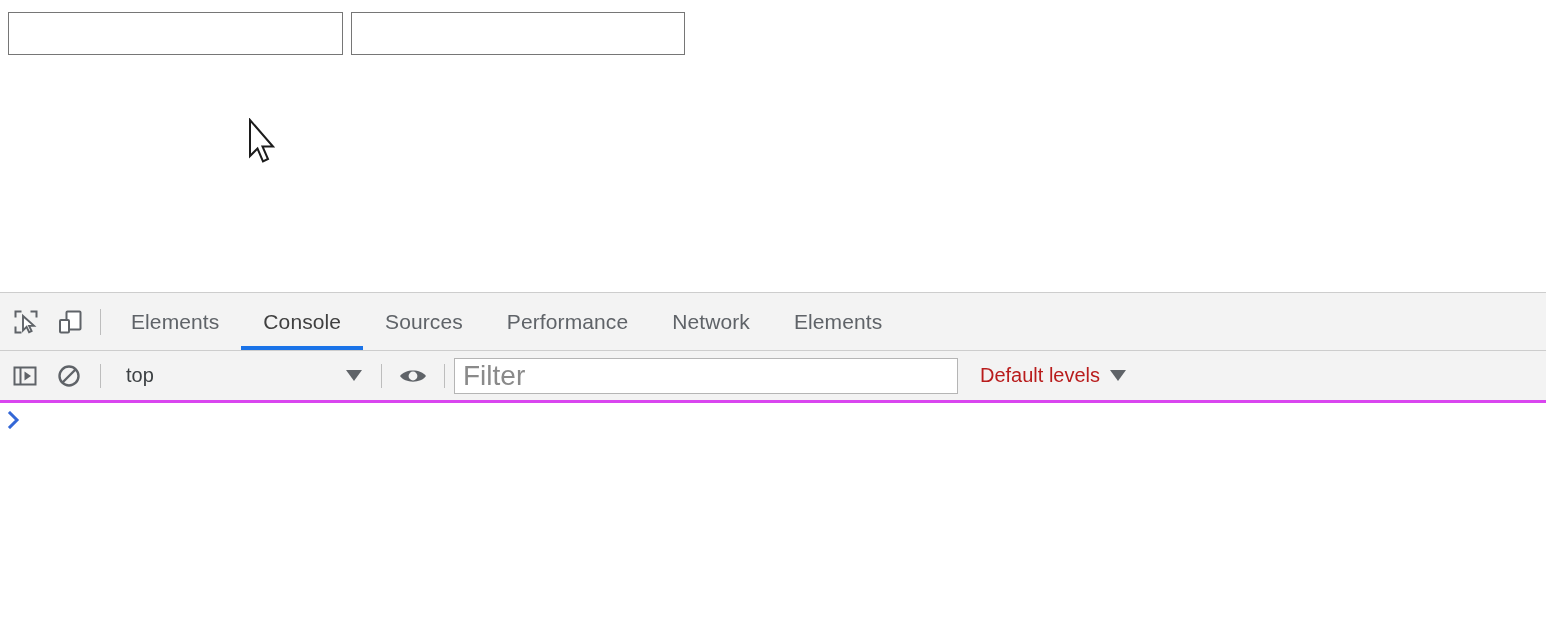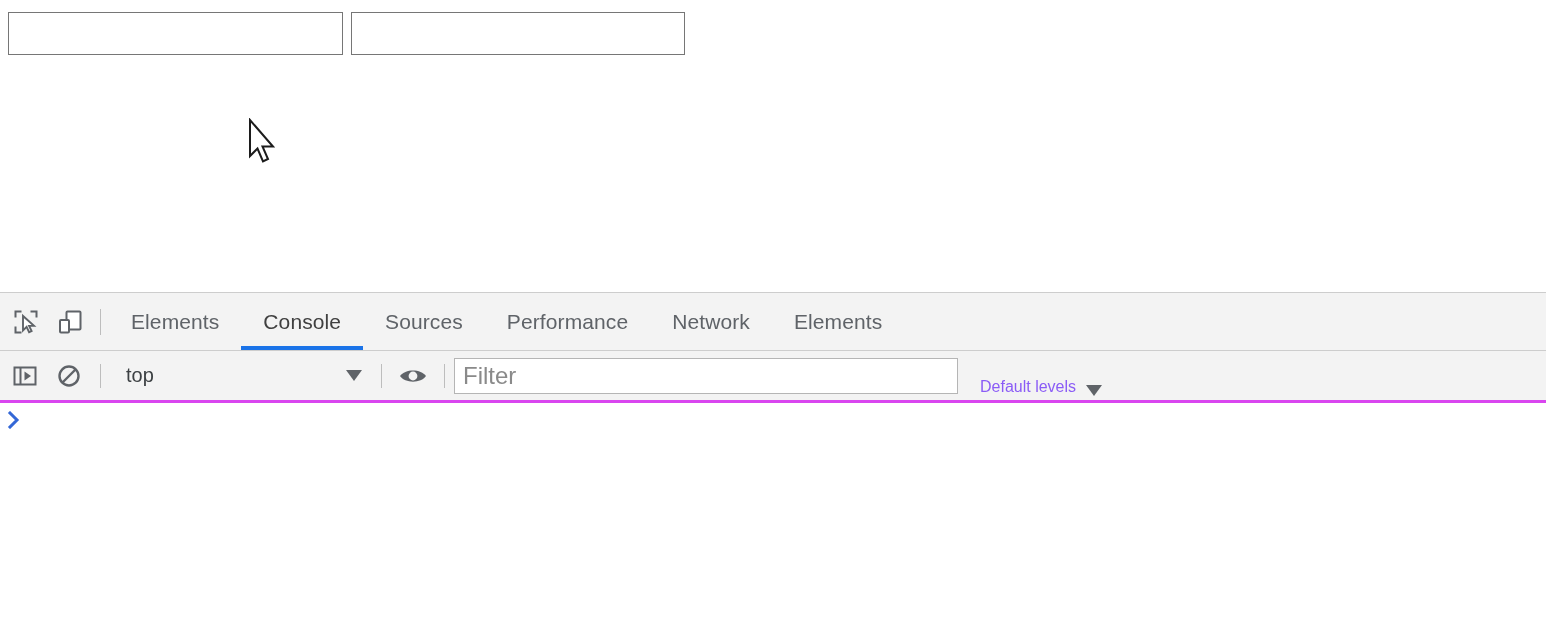"Filter" #filter-input { font-size: 24px -> 28px }
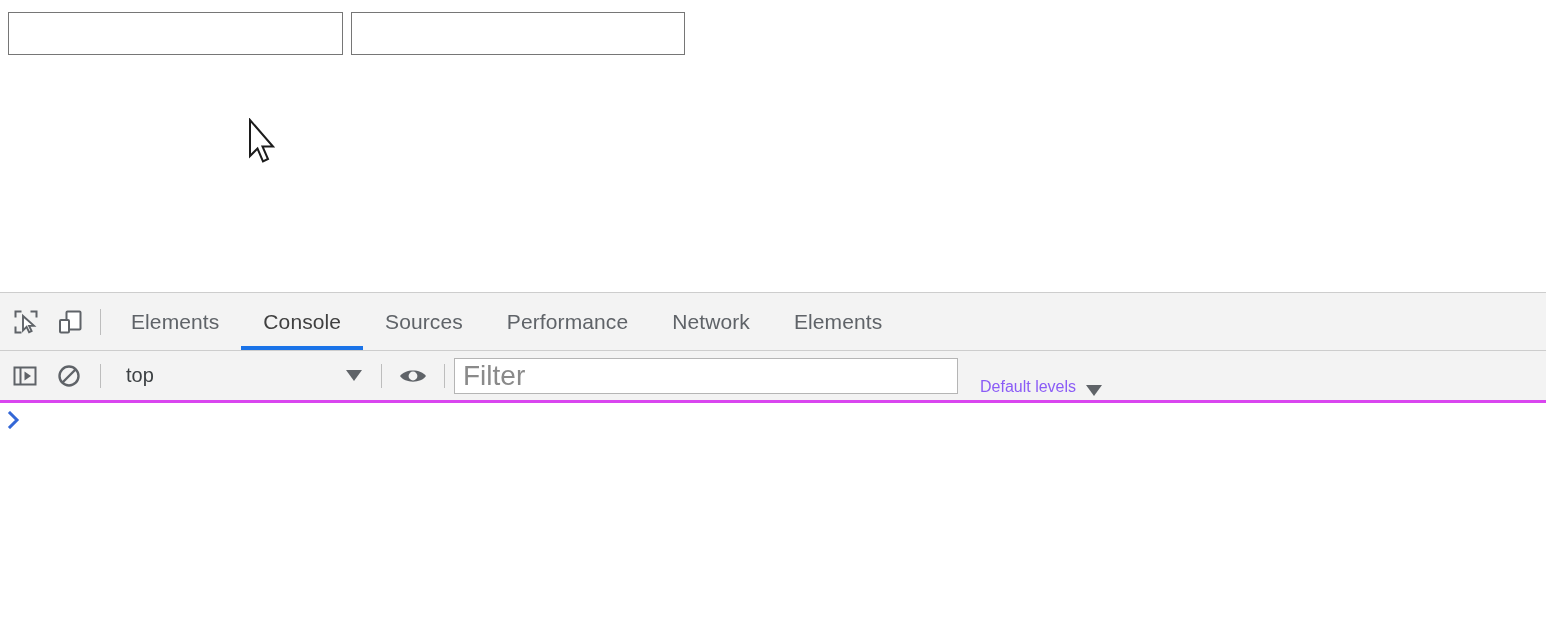"Default levels" #levels-select { align-items: flex-end -> center; color: #8b5cf6 -> #b91c1c; font-size: 16px -> 20px }
